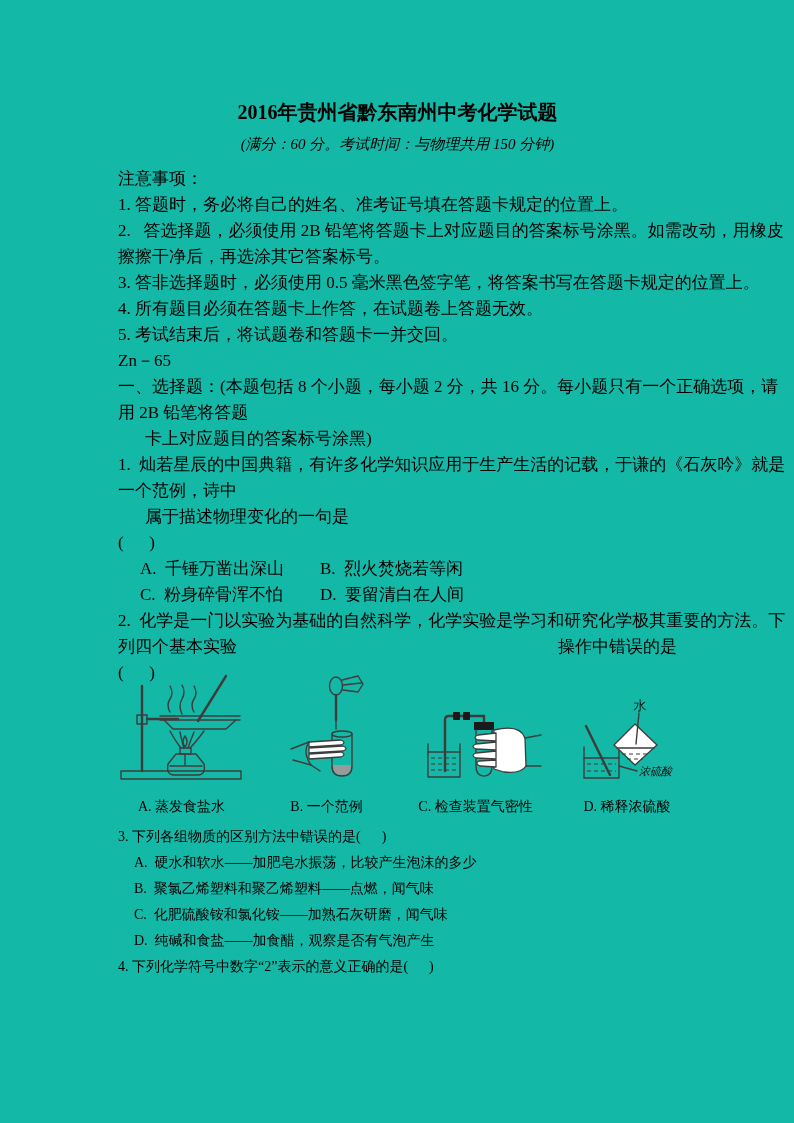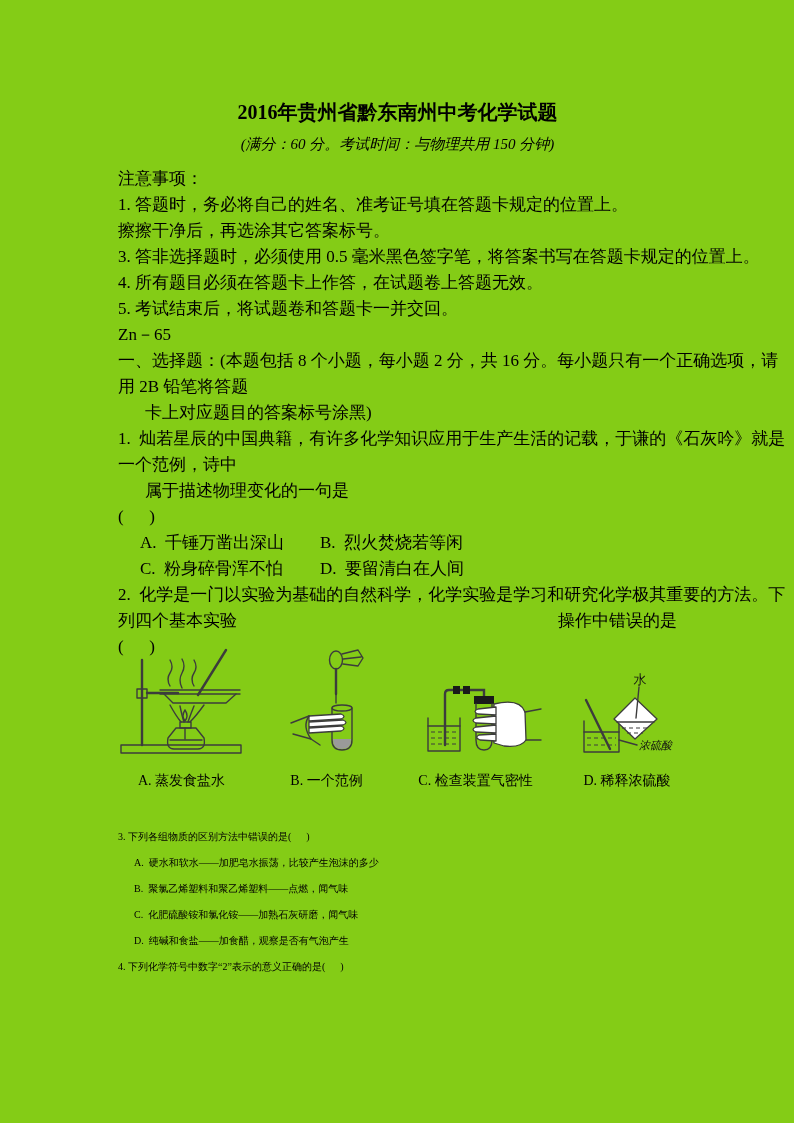"2016年贵州省黔东南州中考化学试题" .page { background: #84cc16 -> #14b8a6 }
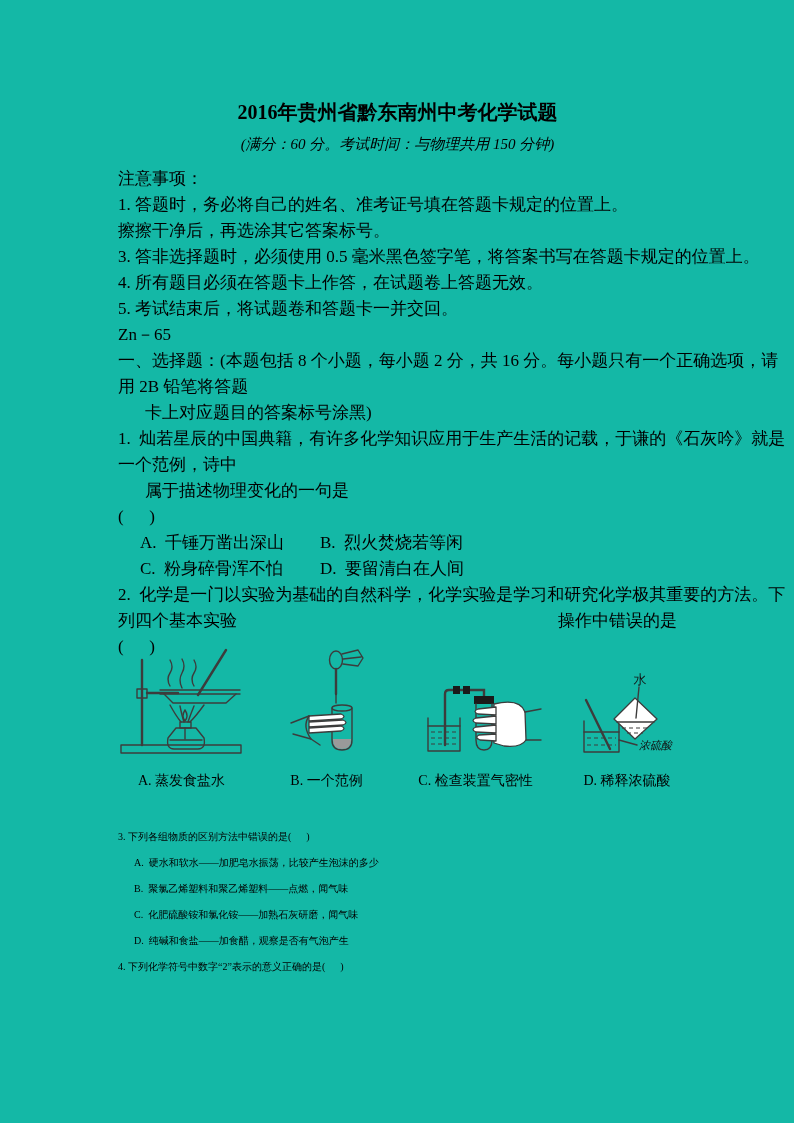"2. 答选择题，必须使用 2B" div.line { html: none -> <div>2. 答选择题，必须使用 2B 铅笔将答题卡上对应题目的答案标号涂黑。如需改动，用橡皮</div> }
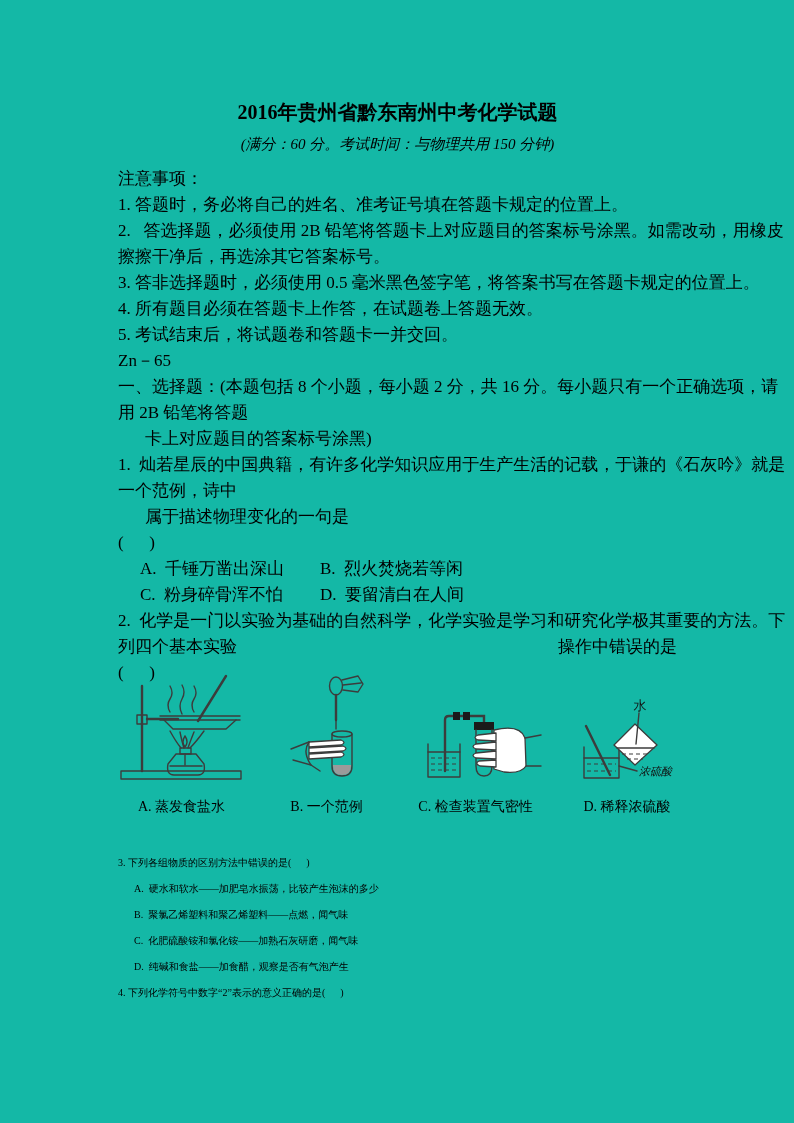"3. 下列各组物质的区别方法中错误的是( )" .q3-block { font-size: 10px -> 14px; margin-top: 32px -> 6px }
